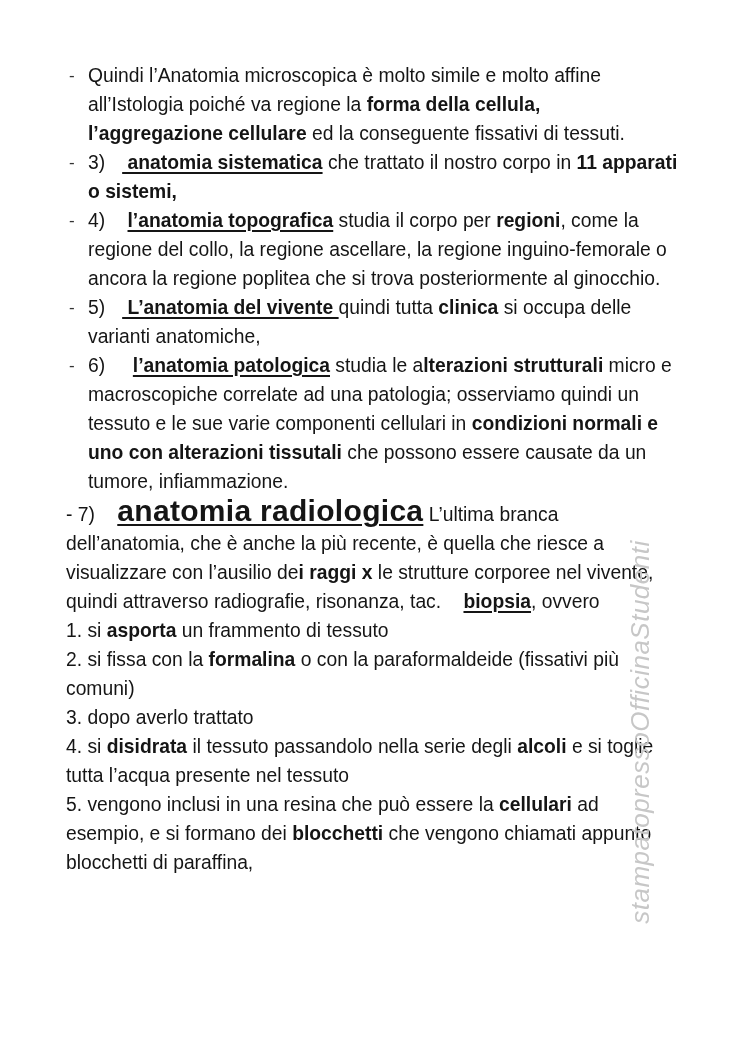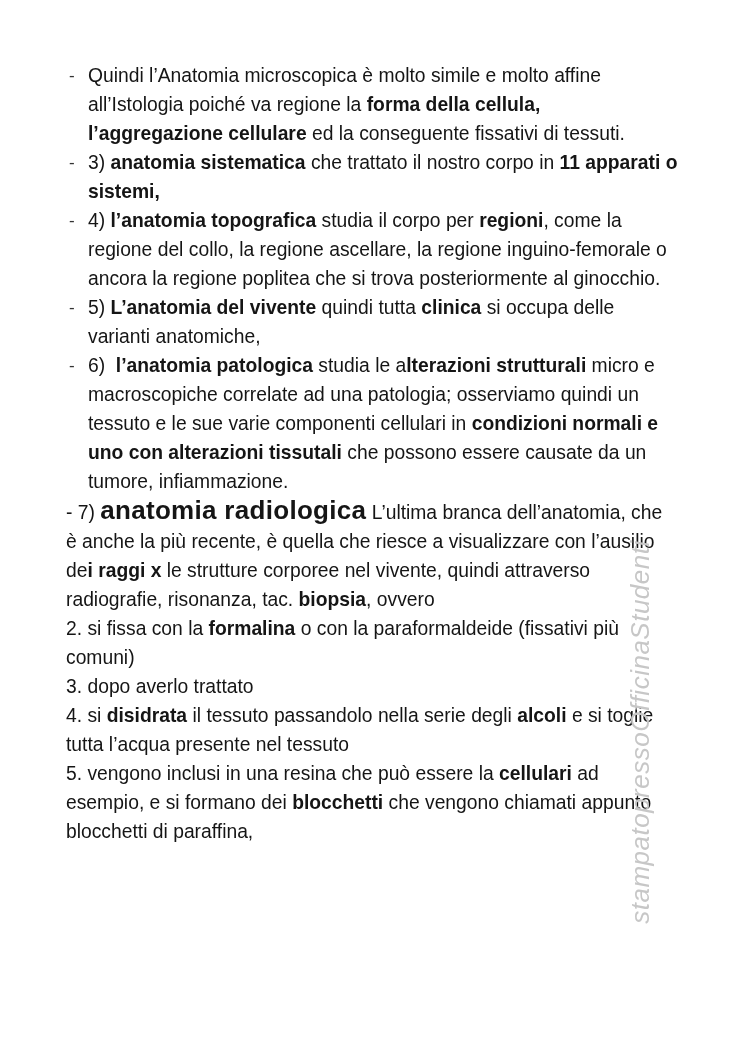"anatomia sistematica" .u { margin-left: none -> 17px; text-decoration: none -> underline }
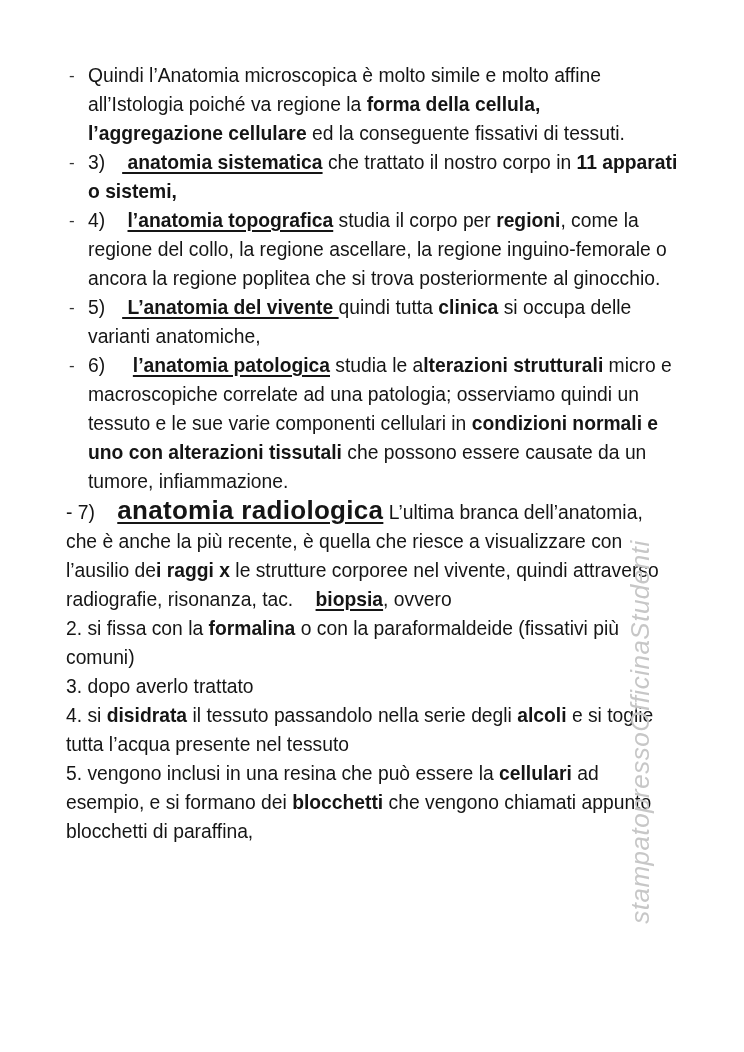"anatomia radiologica" .lg { font-size: 26px -> 30px }
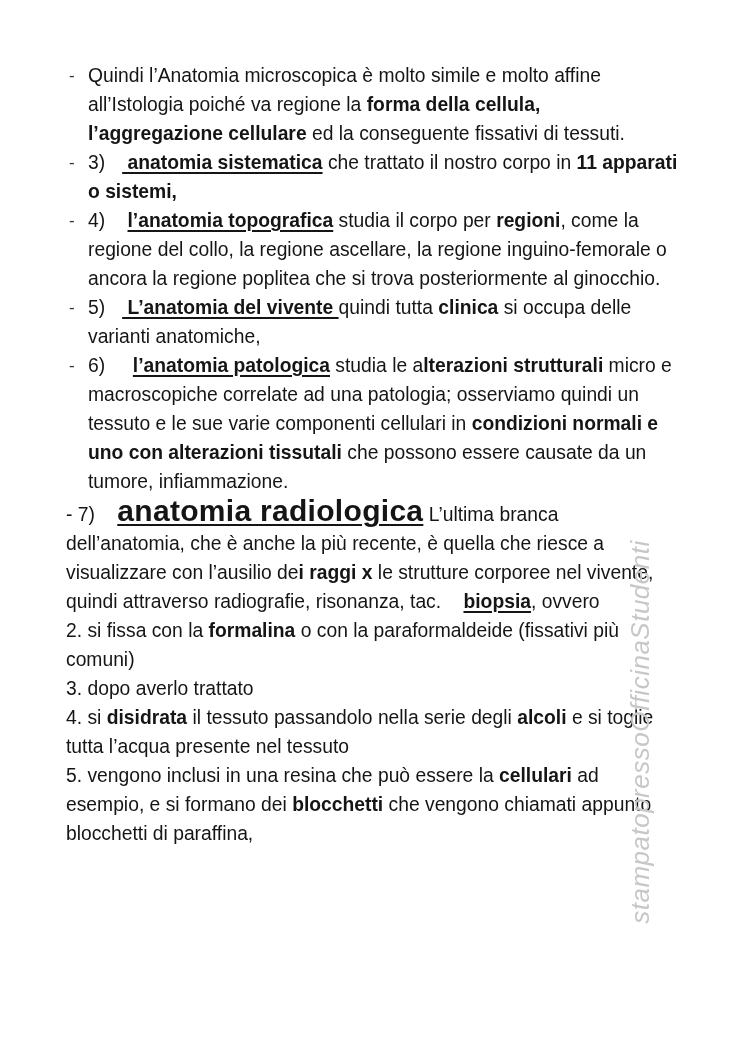"1. si asporta un frammento" div.block { html: none -> <div><span>1. si </span><span>asporta</span><span> un frammento di tessuto</span></div> }
